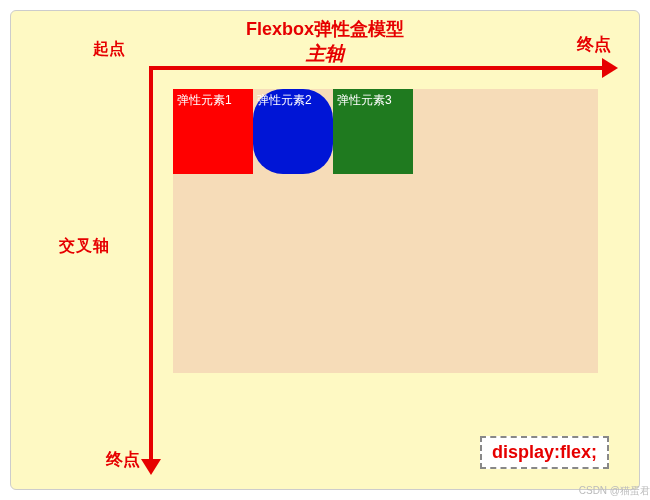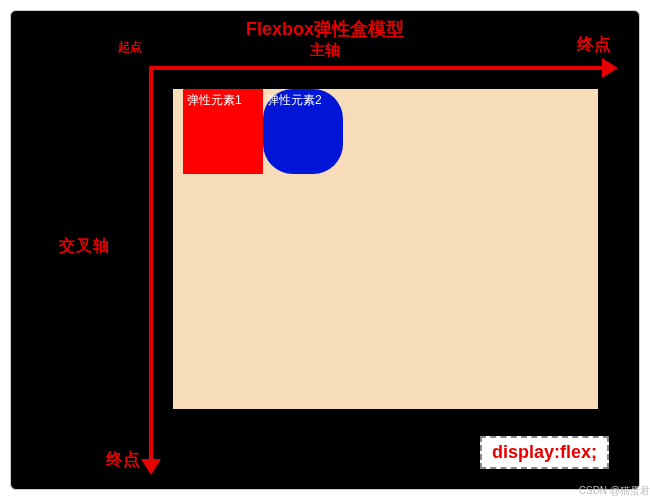"Flexbox弹性盒模型" .frame { background: #000000 -> #fef9c3 }
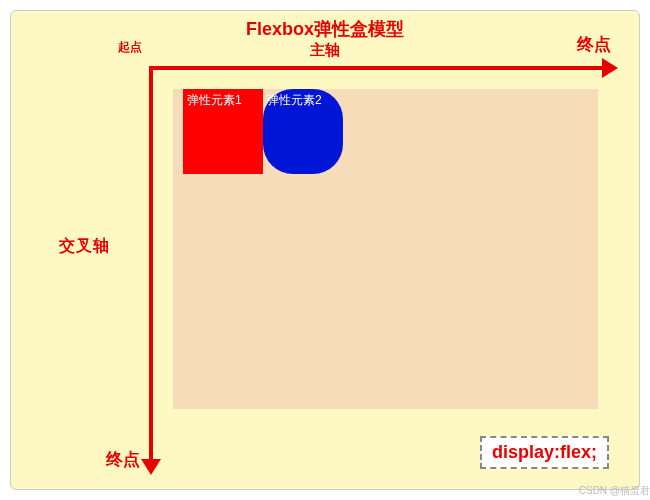"起点" .start-label { font-size: 12px -> 16px; left: 107px -> 82px }
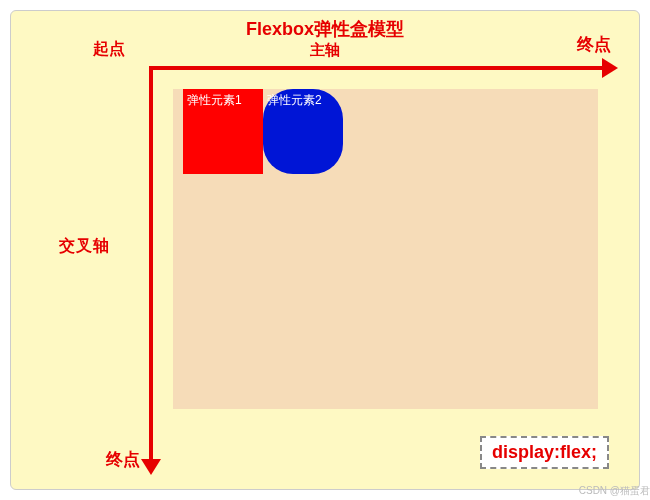"主轴" .main-axis-label { font-size: 15px -> 19px; font-style: none -> italic }
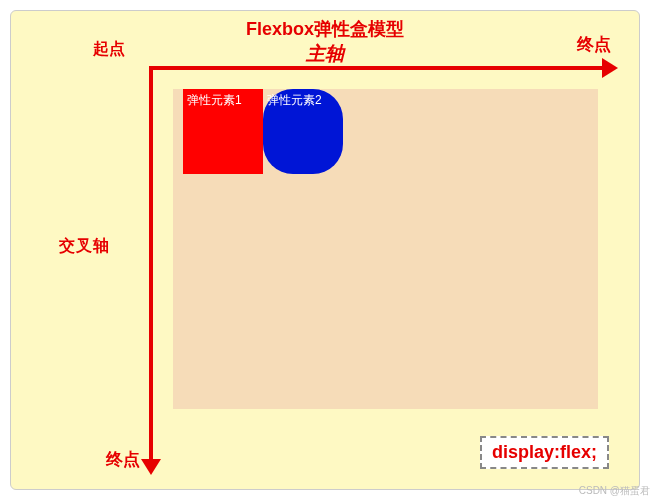"弹性元素1" .flex-container { height: 320px -> 284px; padding-left: 10px -> none }
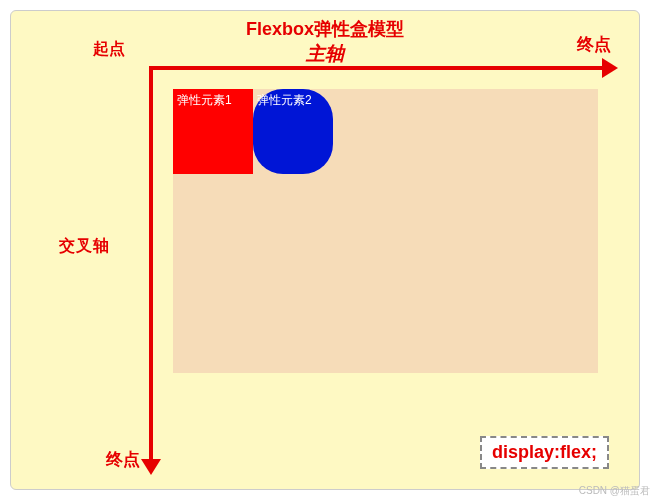"弹性元素3" div.flex-item { html: none -> <div>弹性元素3</div> }
